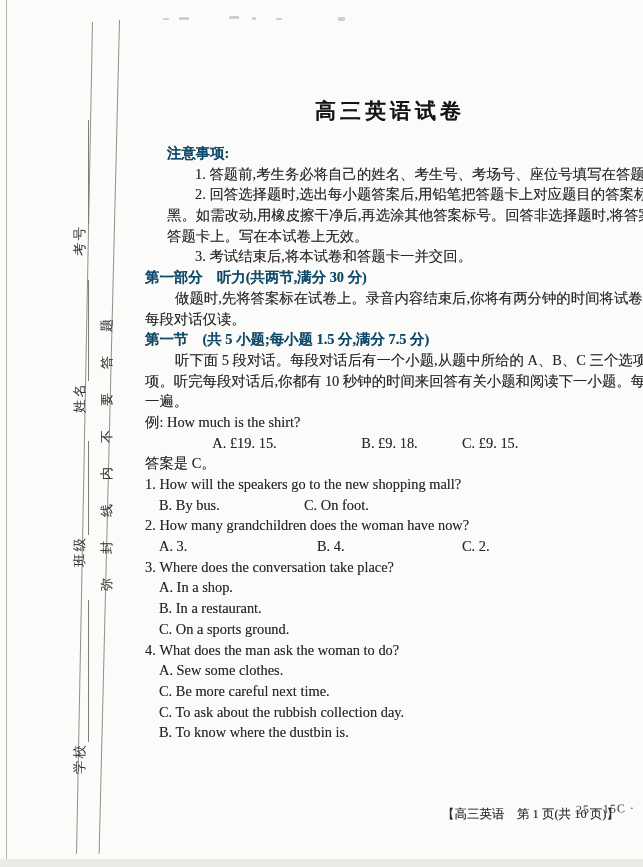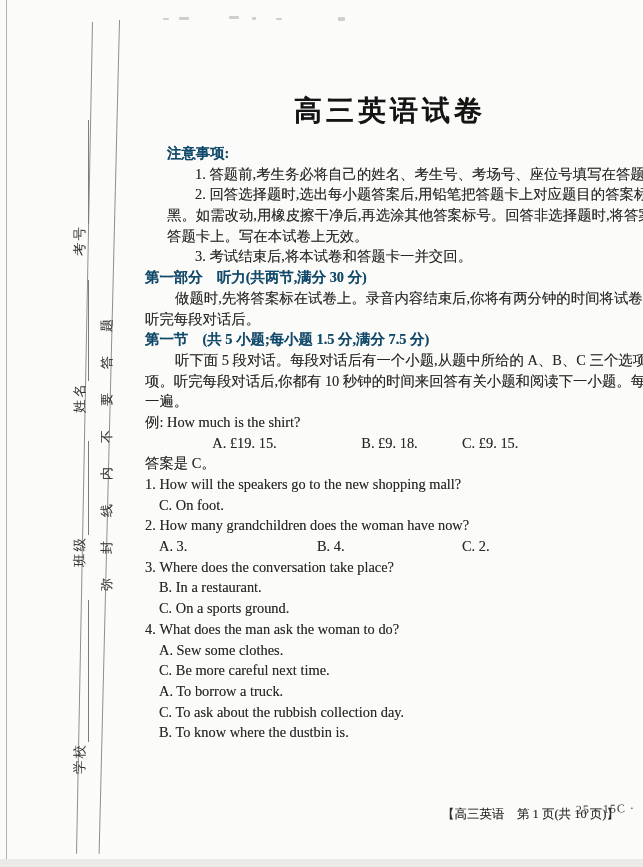"高三英语试卷" .title { font-size: 28px -> 21px }
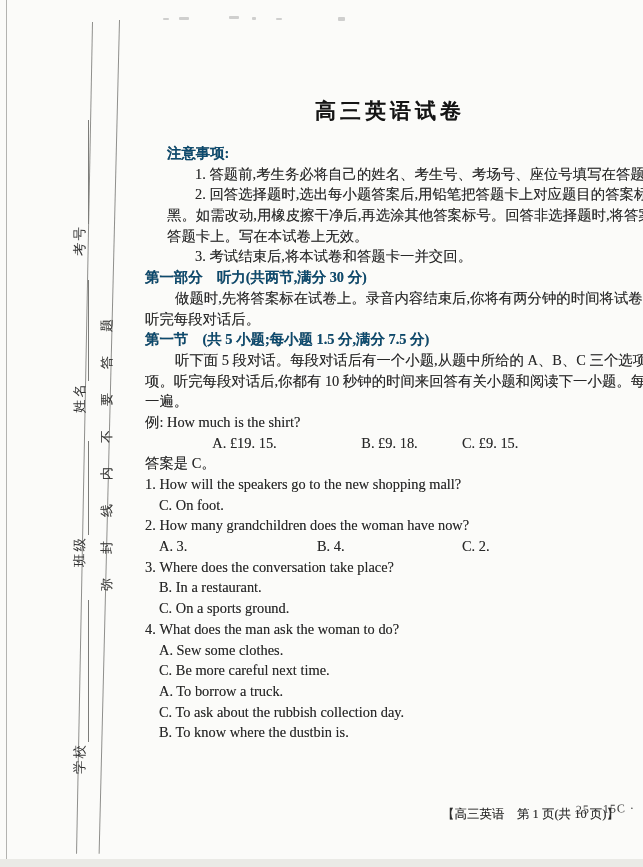"听完每段对话后。" div.line { text: 听完每段对话后 -> 每段对话仅读 }
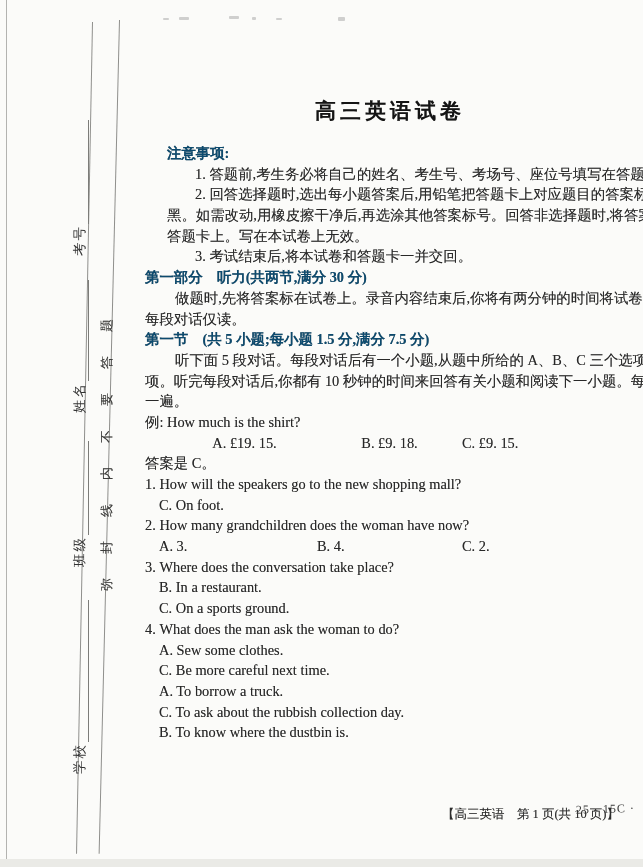"B. By bus." span.c2 { html: none -> <span>B. By bus.</span> }
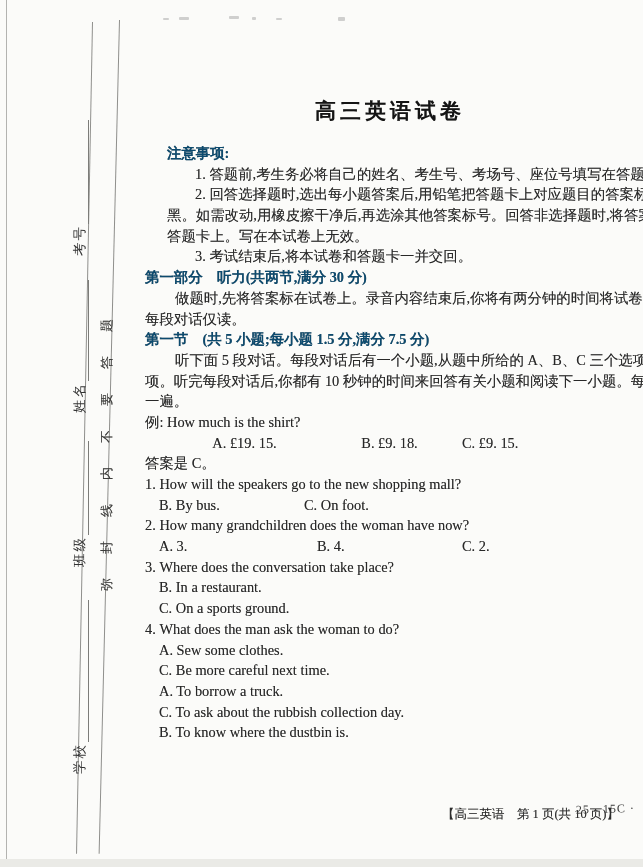"A. In a shop." div.line { html: none -> <div>A. In a shop.</div> }
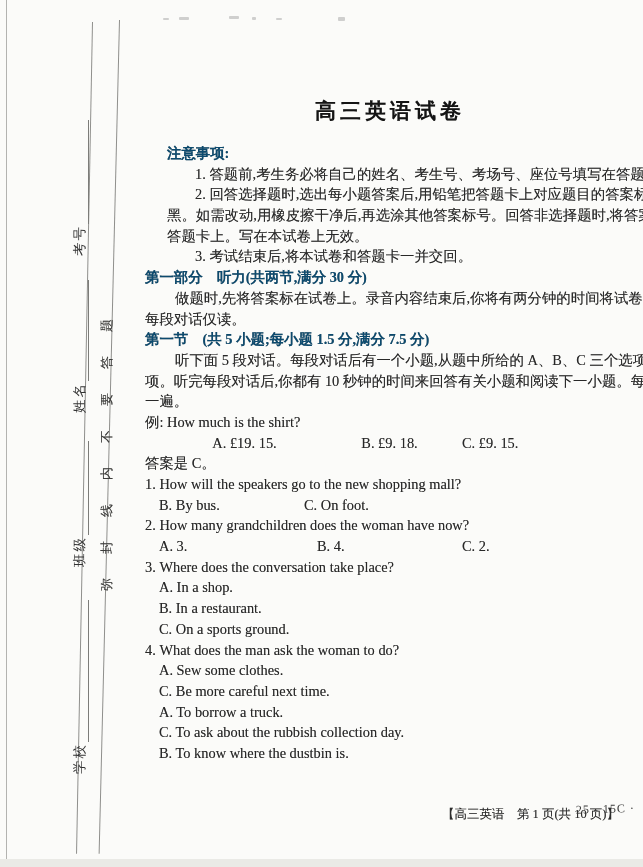"A. To borrow a truck." div.line { html: <div>A. To borrow a truck.</div> -> none }
